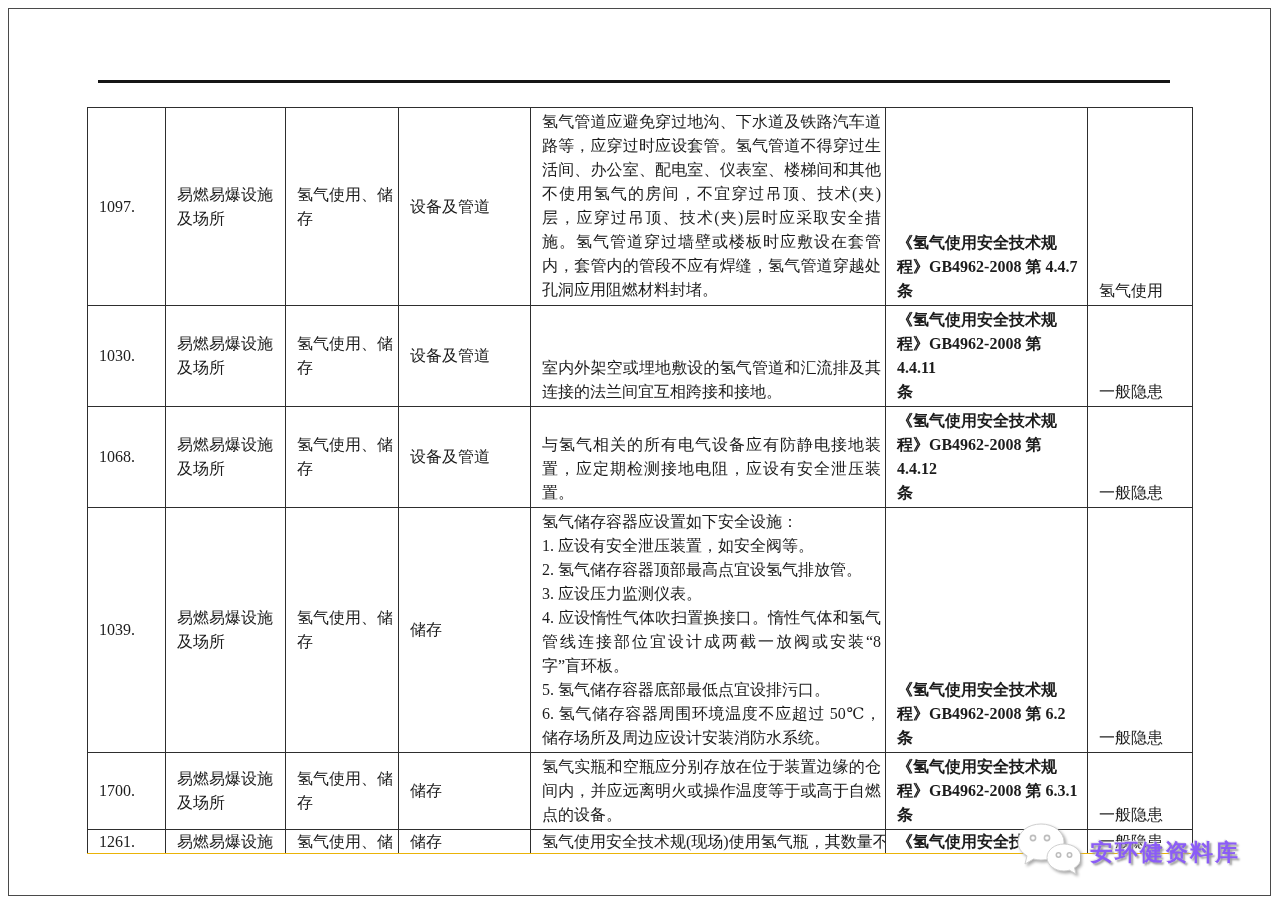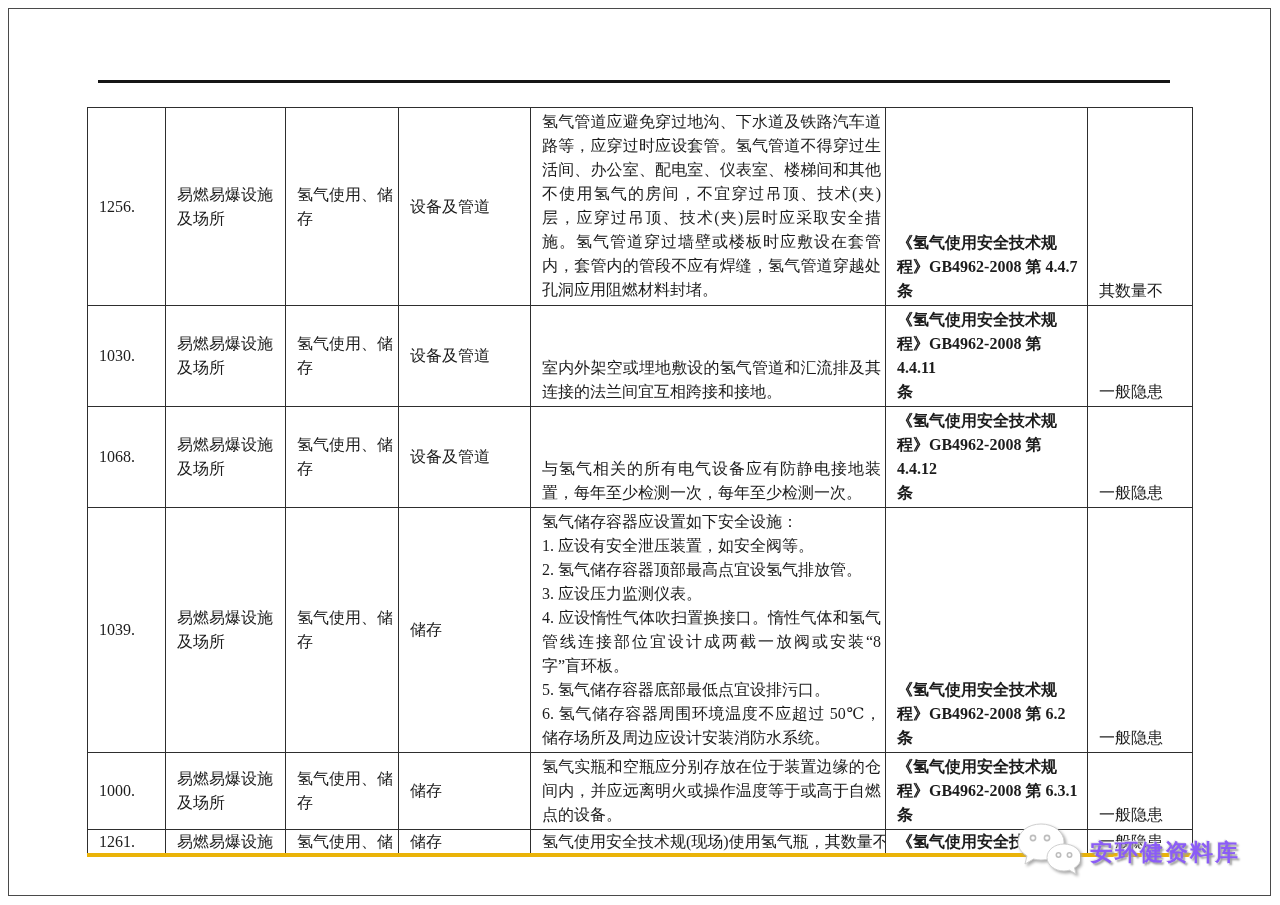"1256." td.c-seq { text: 1256 -> 1097 }
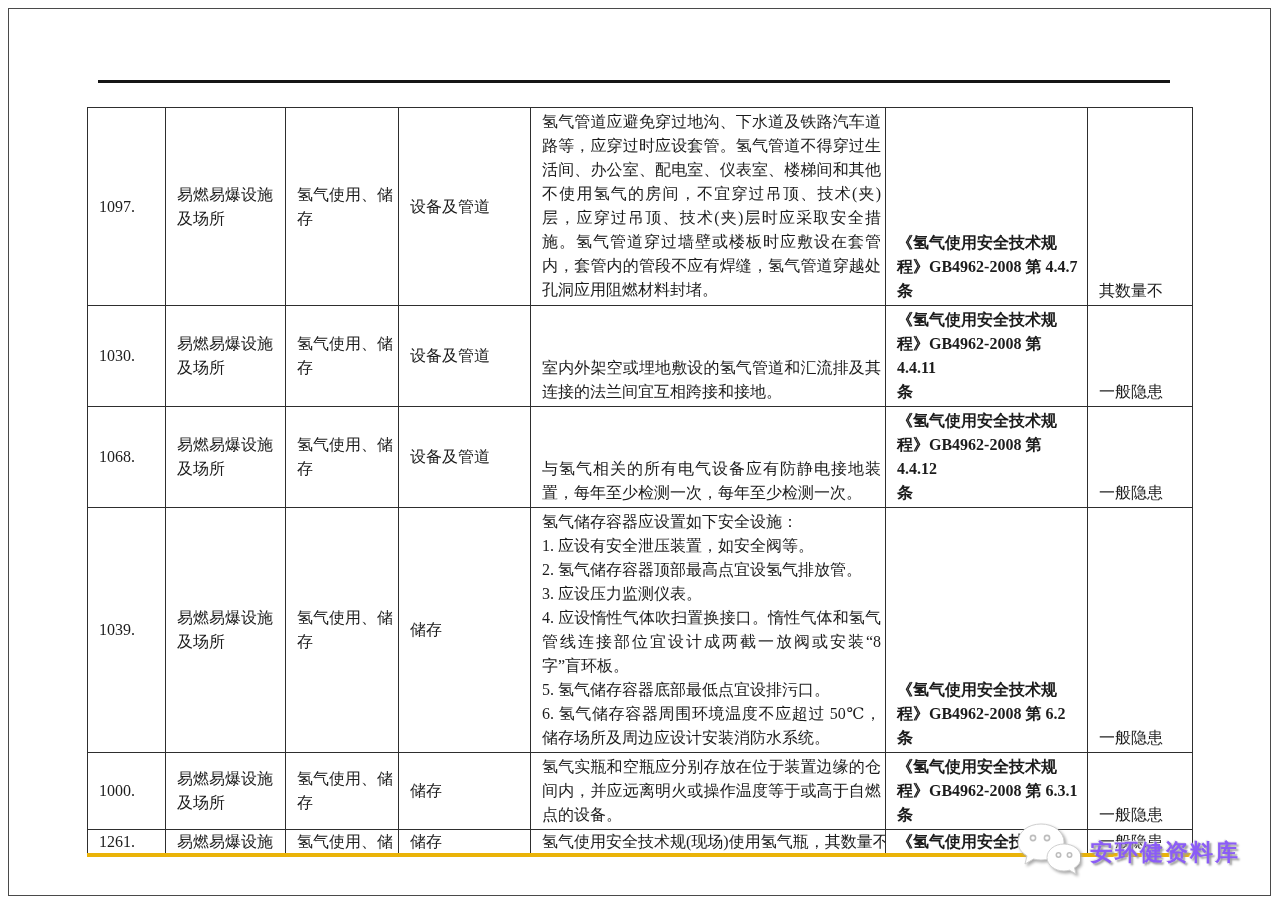"其数量不" td.c-level { text: 其数量不 -> 氢气使用 }
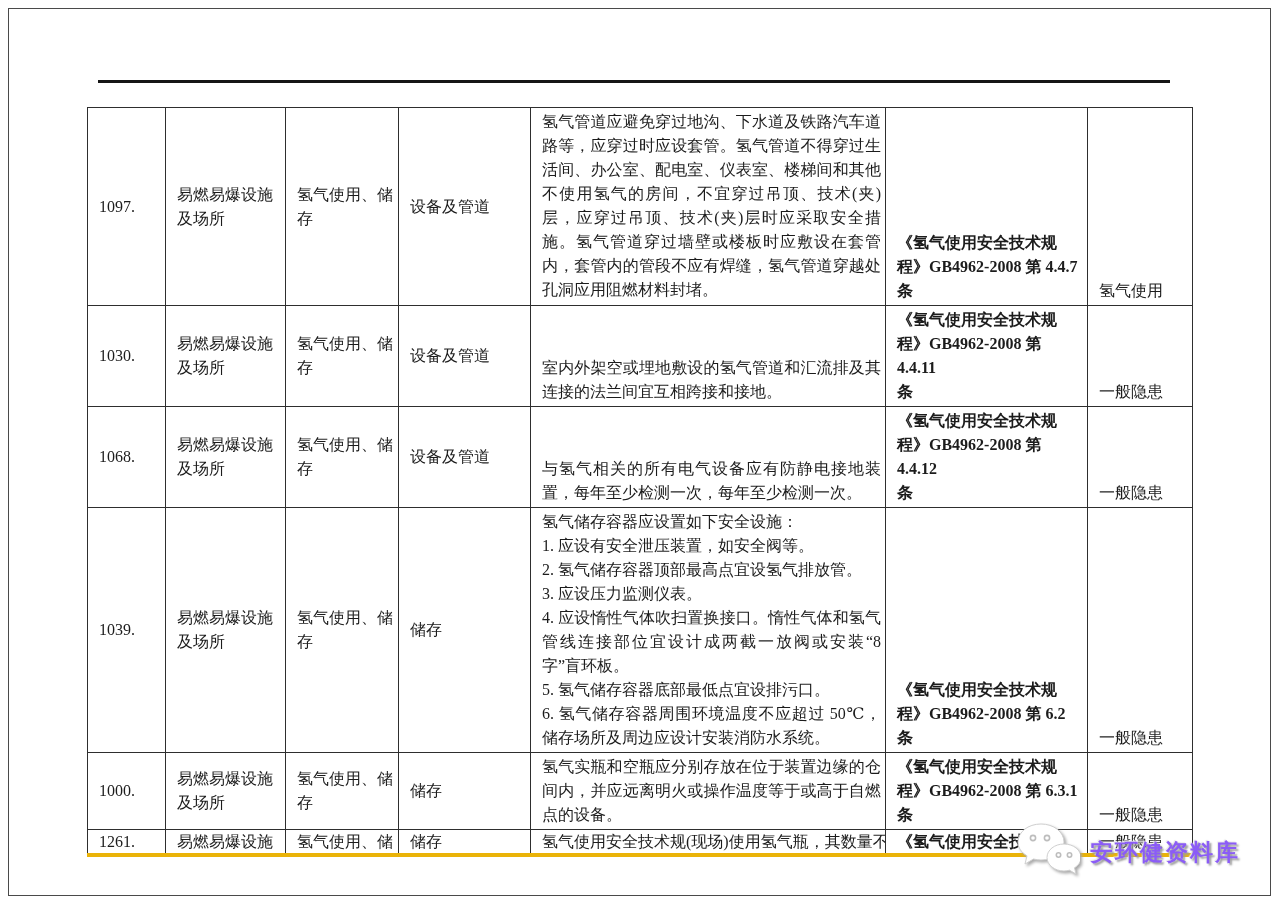"与氢气相关的所有电气设备应有防静电接地装置，每年至少检测一次，每年至少检测一次。" td.c-desc { text: 每年至少检测一次，每年至少检测一次 -> 应定期检测接地电阻，应设有安全泄压装置 }
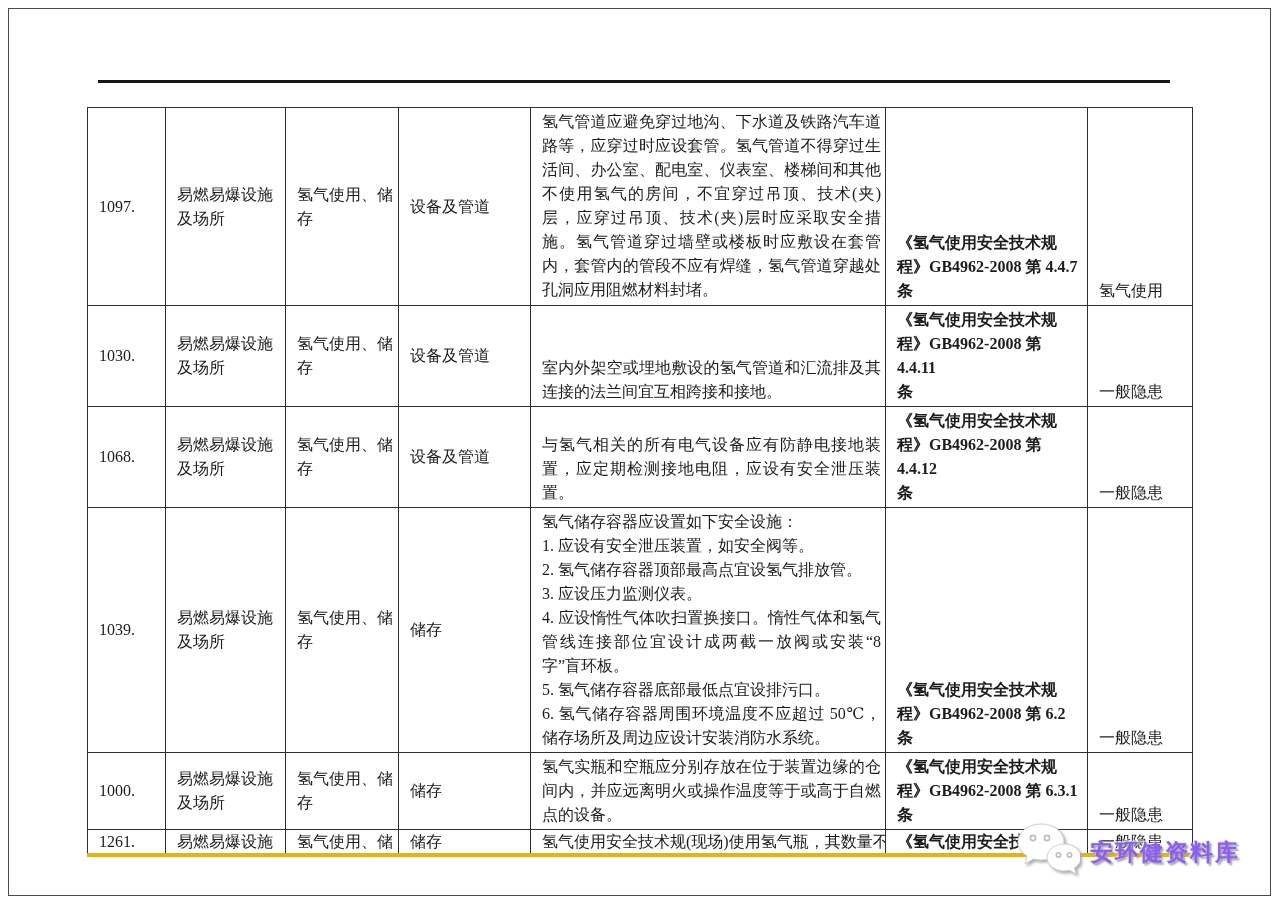"1000." td.c-seq { text: 1000 -> 1700 }
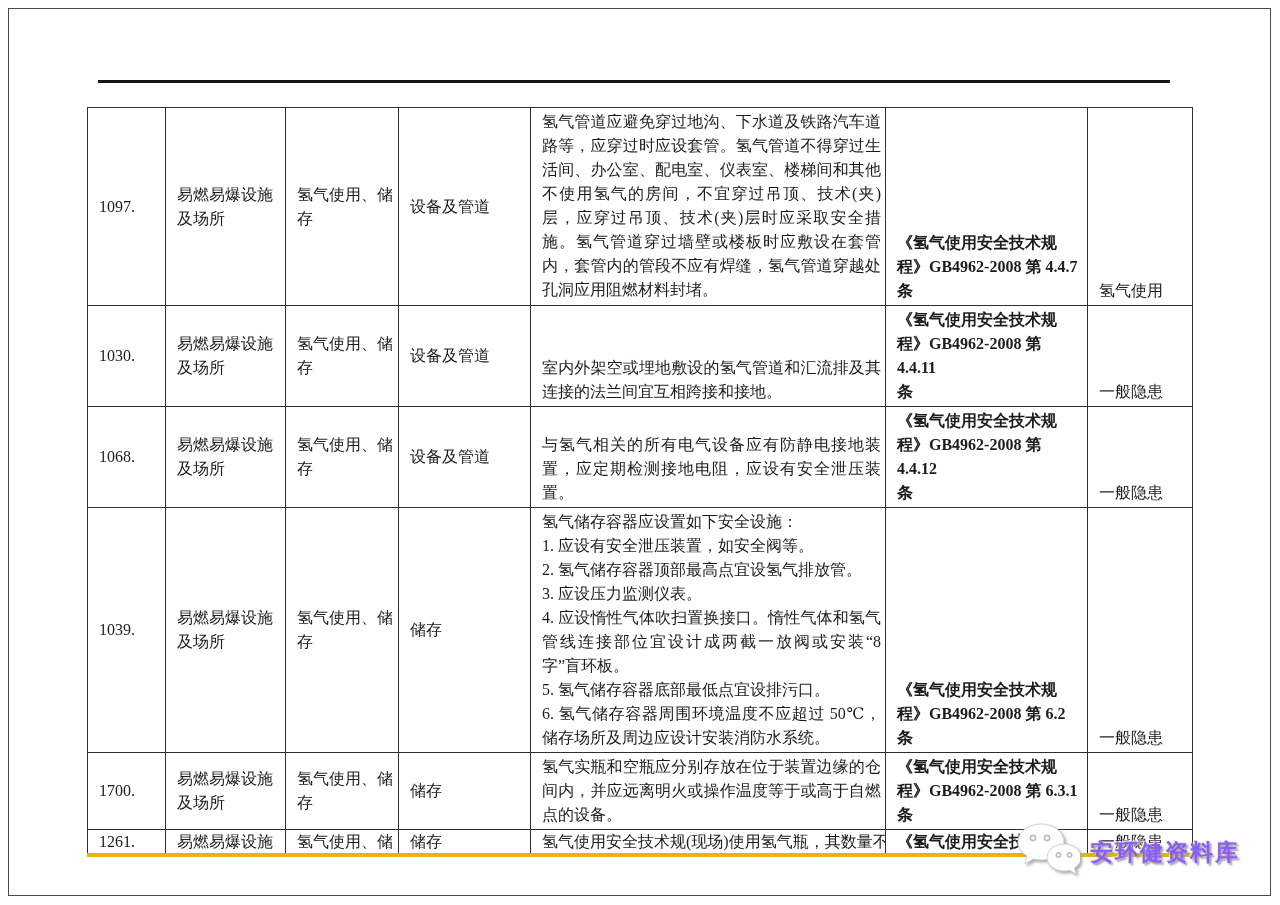"1261." tr.clipped td { border-bottom: 4px solid #eab308 -> 1px solid #eab308 }
